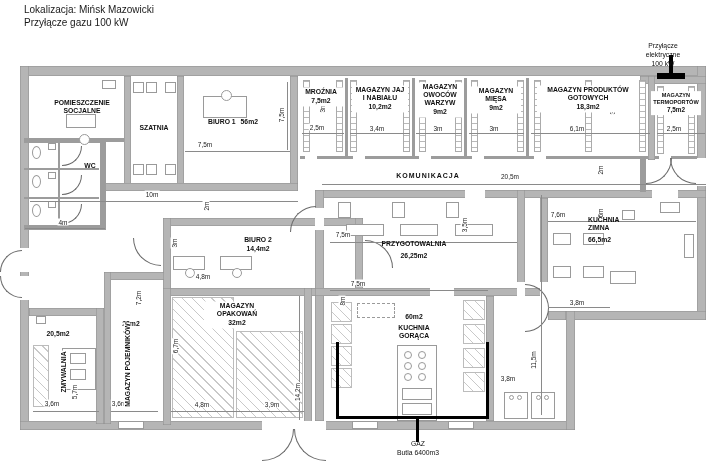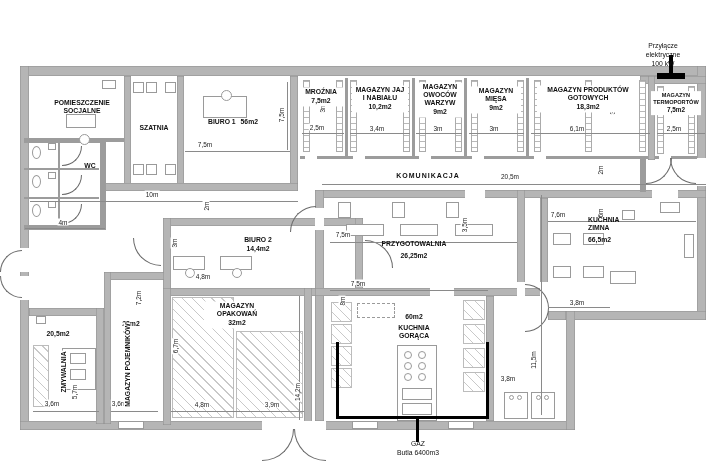"Lokalizacja: Mińsk Mazowicki" div { html: none -> <div>Lokalizacja: Mińsk Mazowicki</div> }
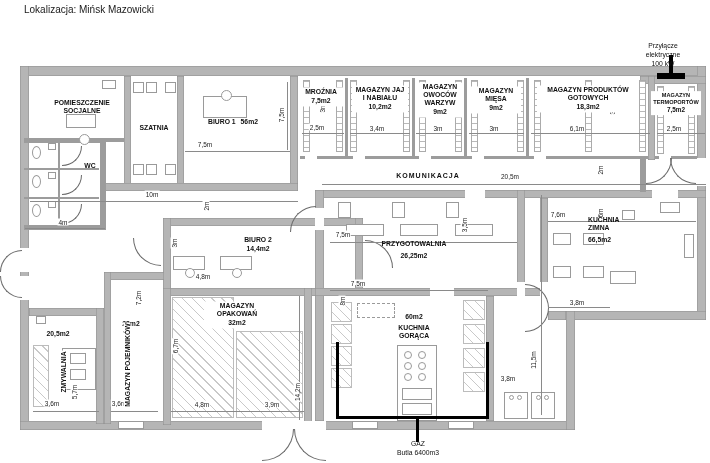"Przyłącze gazu 100 kW" div { html: none -> <div>Przyłącze gazu 100 kW</div> }
